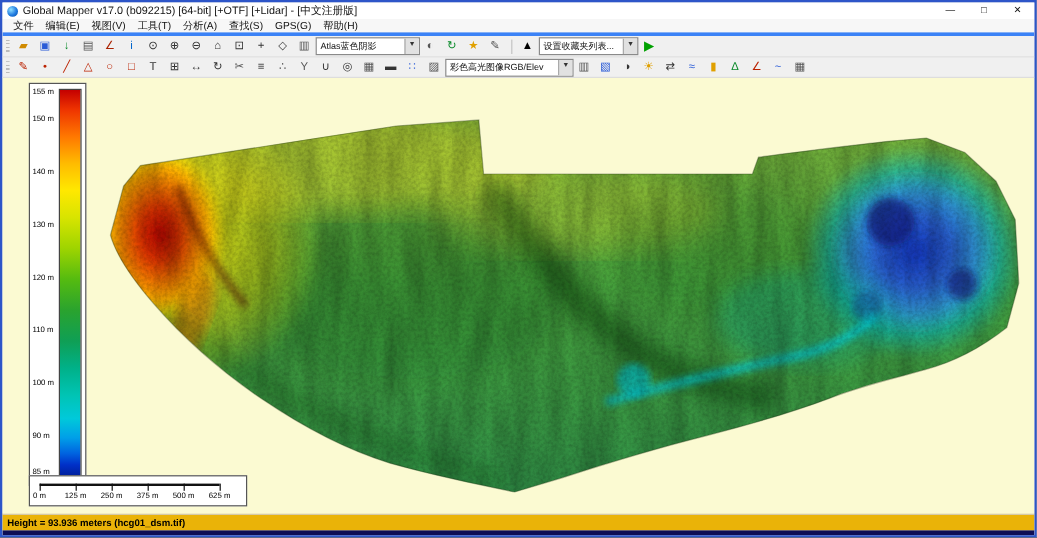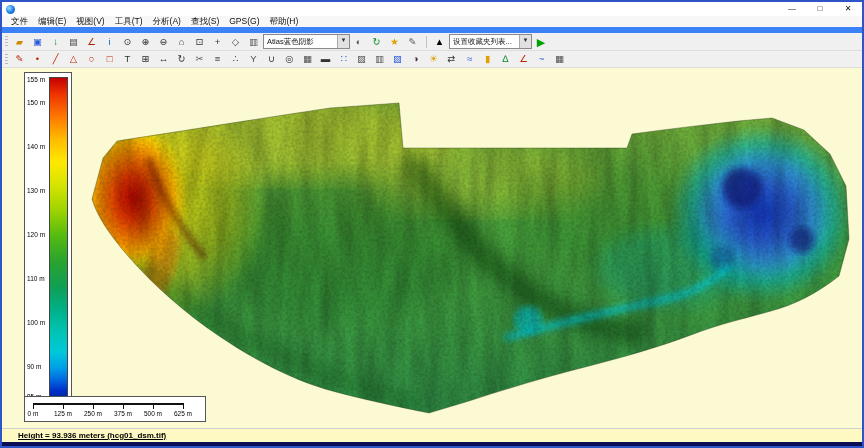"Global Mapper v17.0 (b092215) [64-bit]" span.title { html: none -> <span>Global Mapper v17.0 (b092215) [64-bit] [+OTF] [+Lidar] - [中文注册版]</span> }
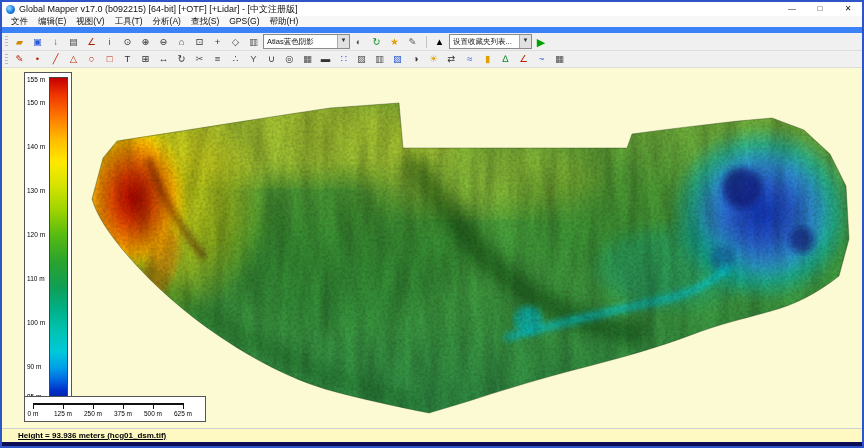"文件" .menubar { border-bottom: 6px solid #3b82f6 -> 3px solid #3b82f6 }
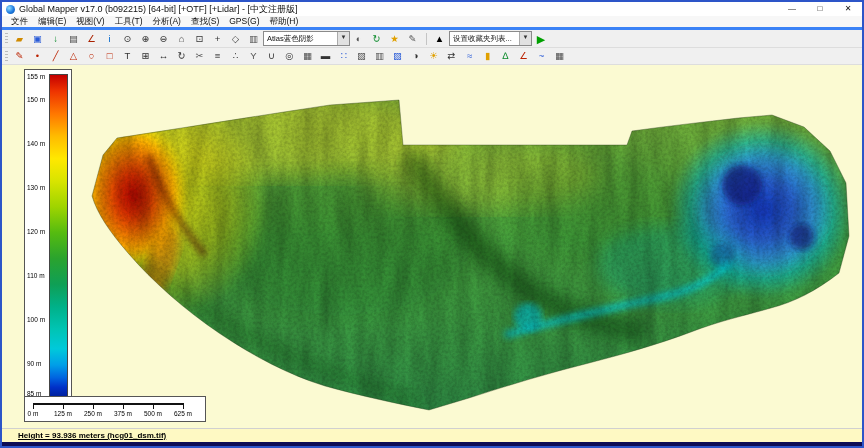"彩色高光图像RGB/Elev" span.combo { html: none -> <span> <span>彩色高光图像RGB/Elev</span> <span>▼</span> </span> }
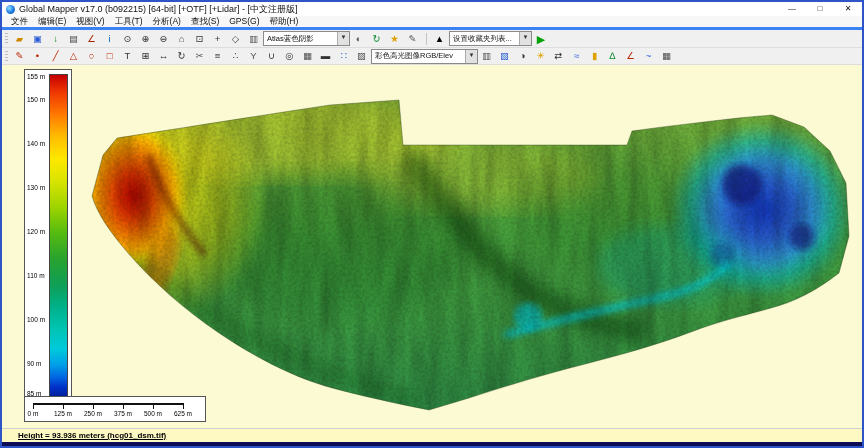"Height = 93.936 meters (hcg01_dsm.tif)" .status { background: #fef9c3 -> #eab308; padding: 0 16px -> 0 4px; text-decoration: underline -> none }
